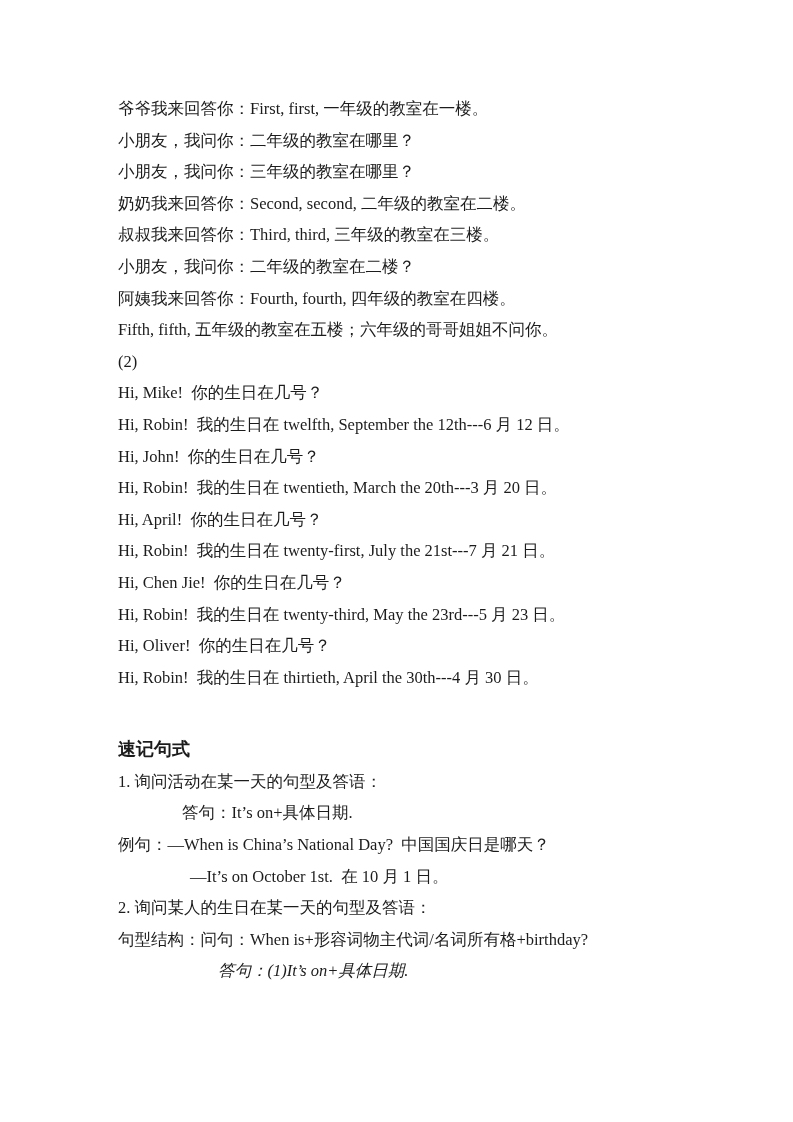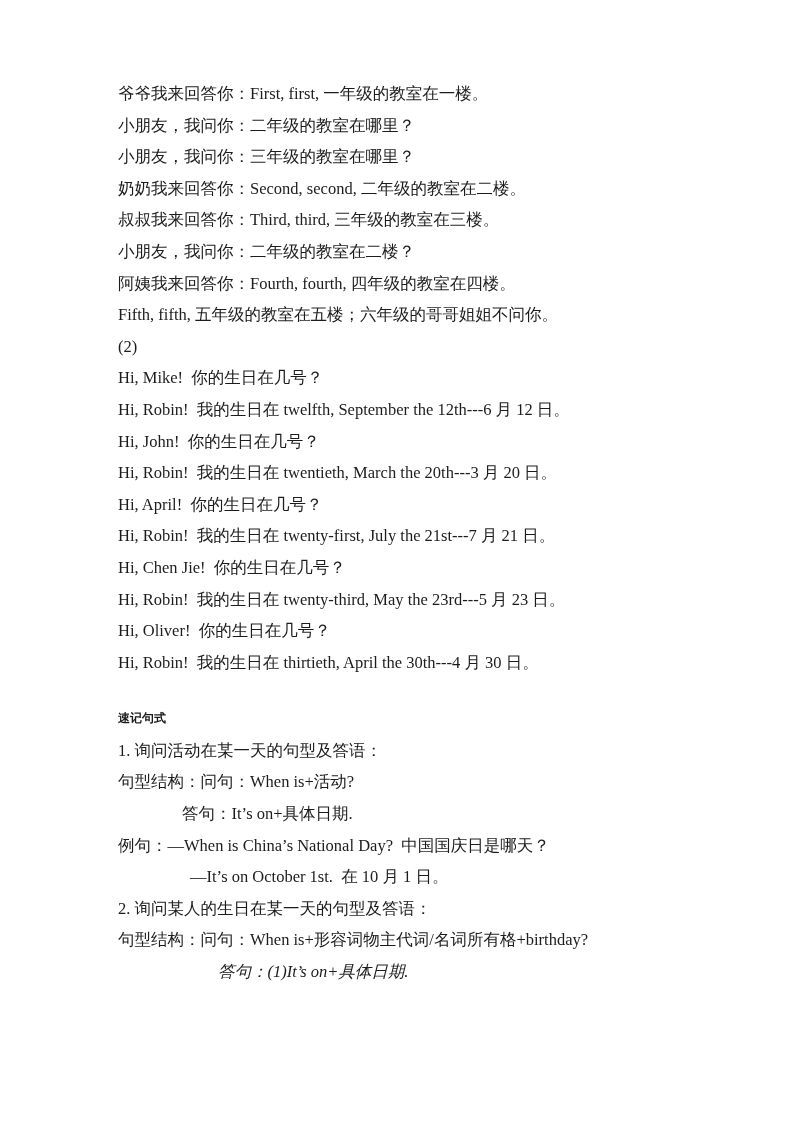"爷爷我来回答你：First, first, 一年级的教室在一楼。" .doc { top: 78px -> 93px }
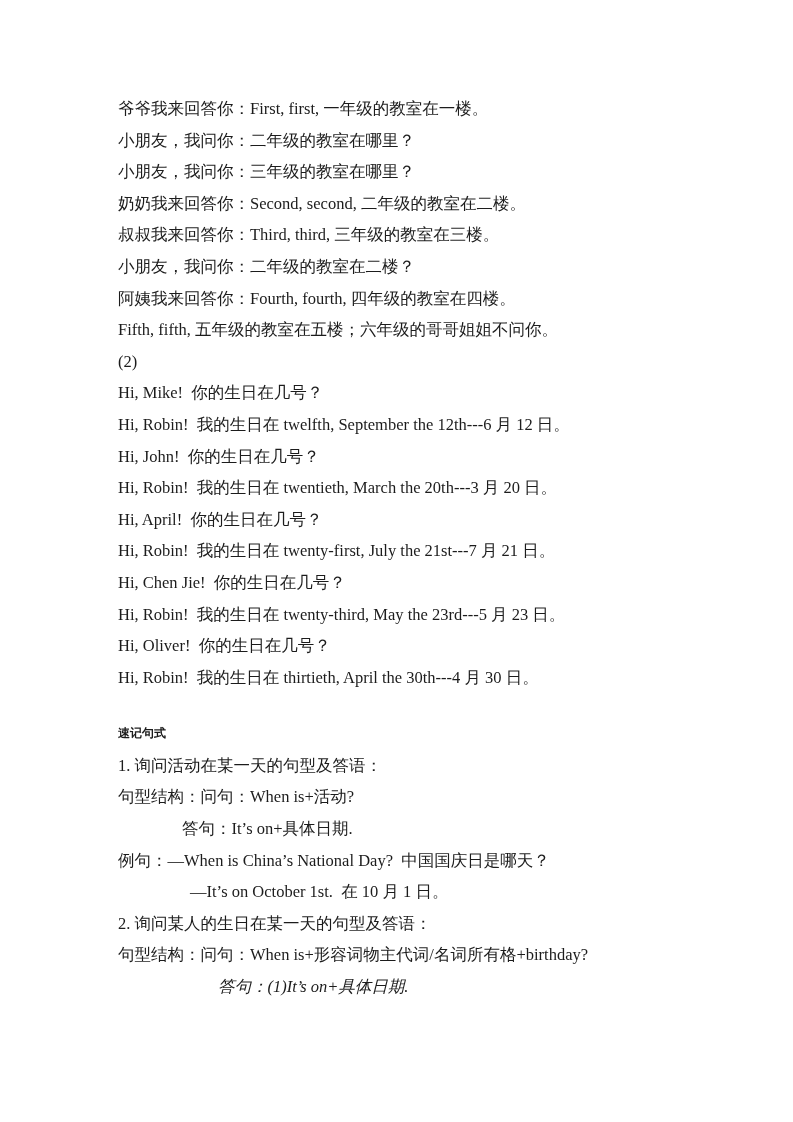"速记句式" .heading { font-size: 12px -> 18px; margin: 25px 0 0 0 -> 41px 0 0 0 }
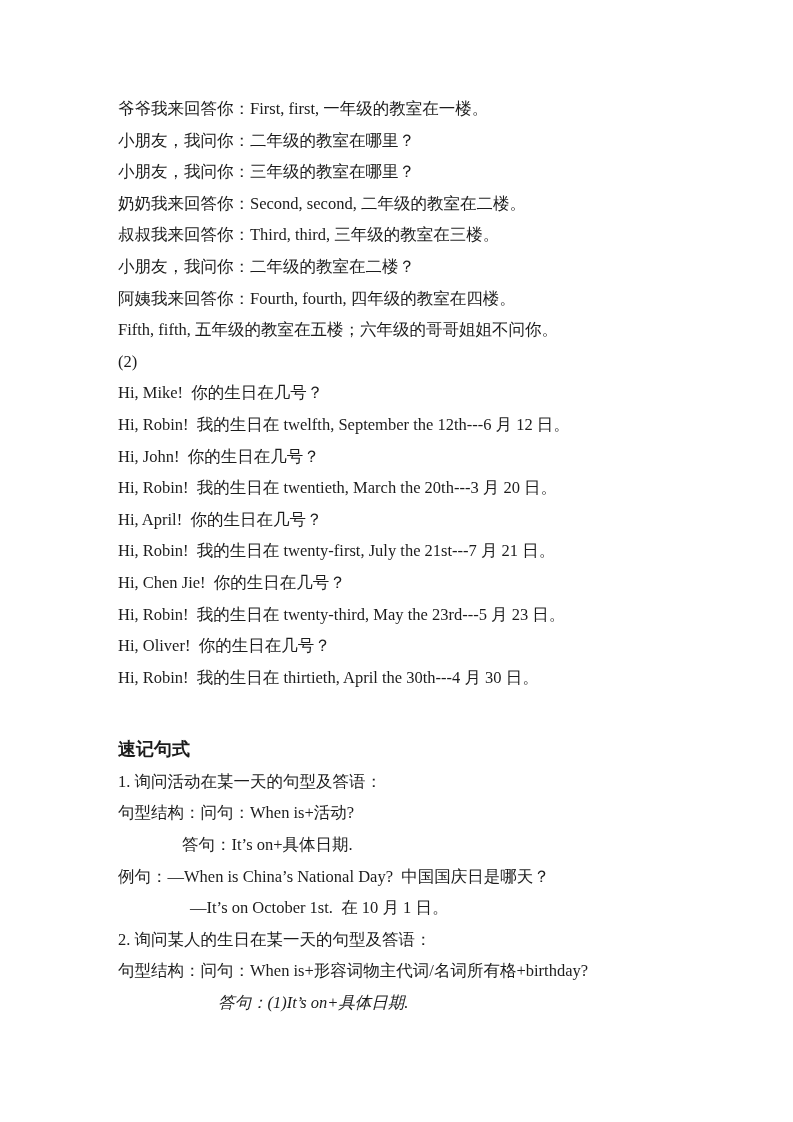"句型结构：问句：When is+活动?" div.line { html: <div>句型结构：问句：When is+活动?</div> -> none }
